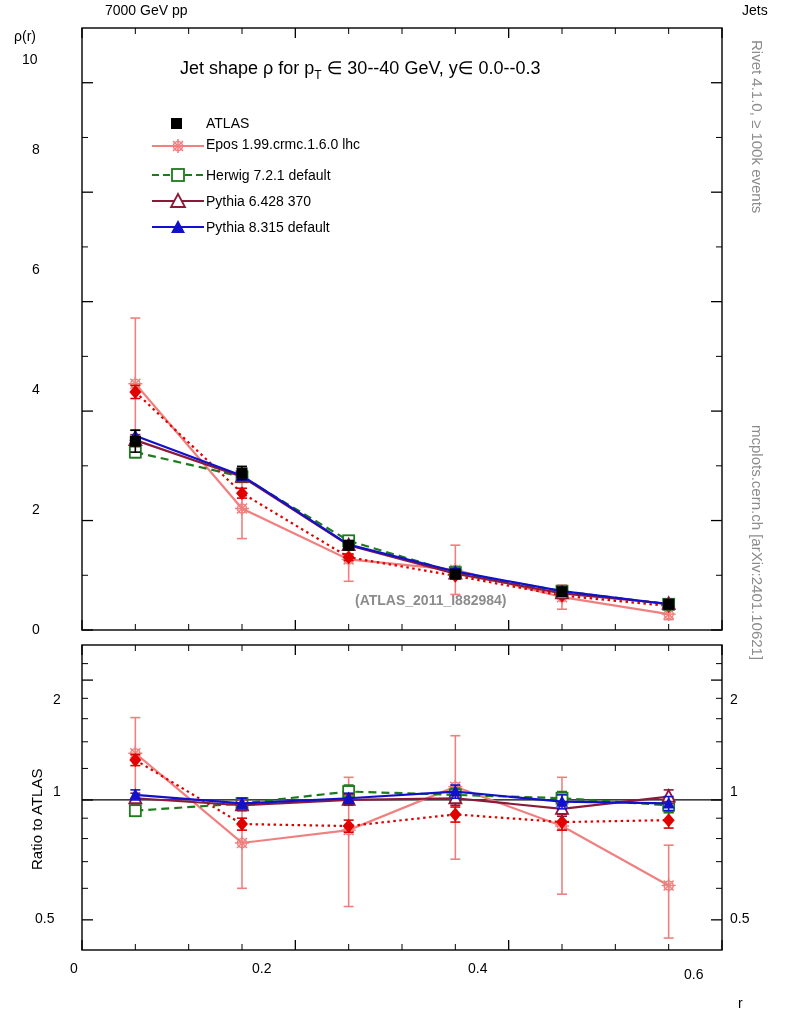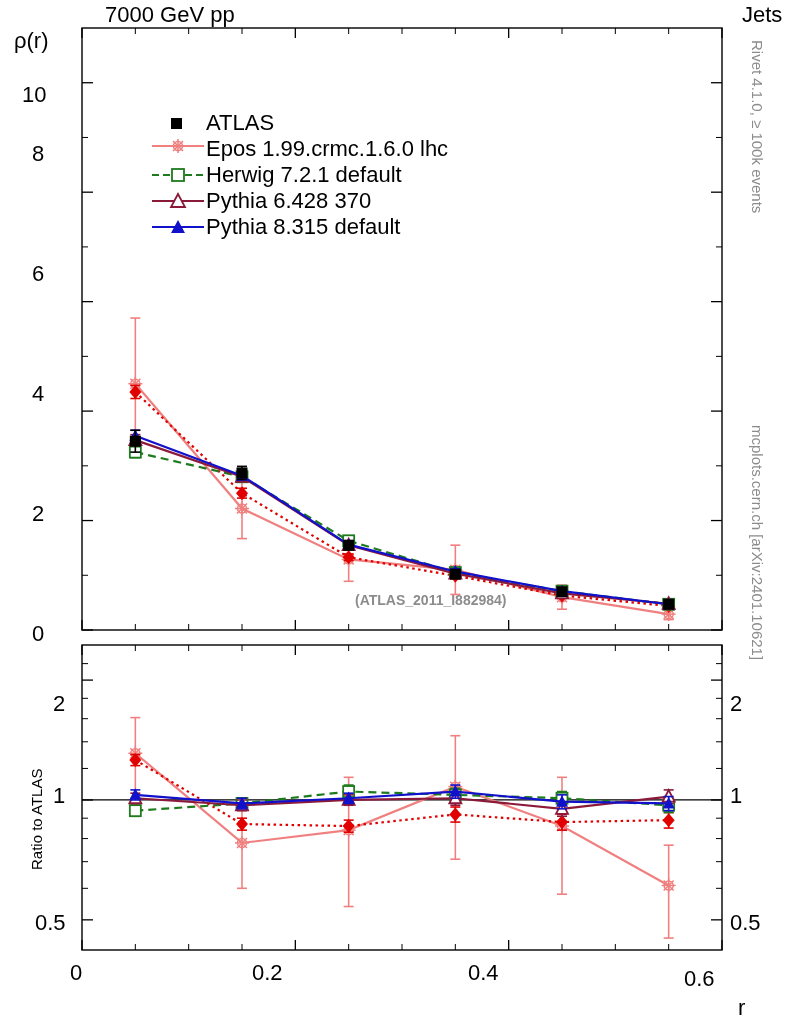"7000 GeV pp" .txt { font-size: 22px -> 14px }
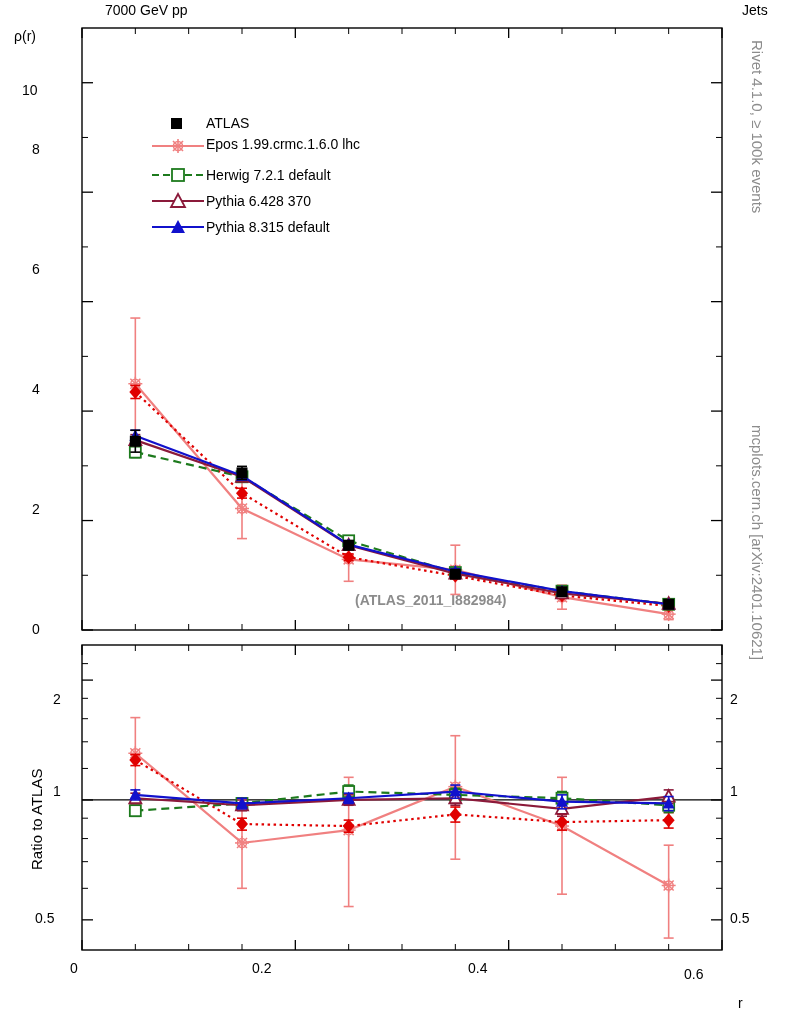"10" div.abs { margin-top: 31px -> none }
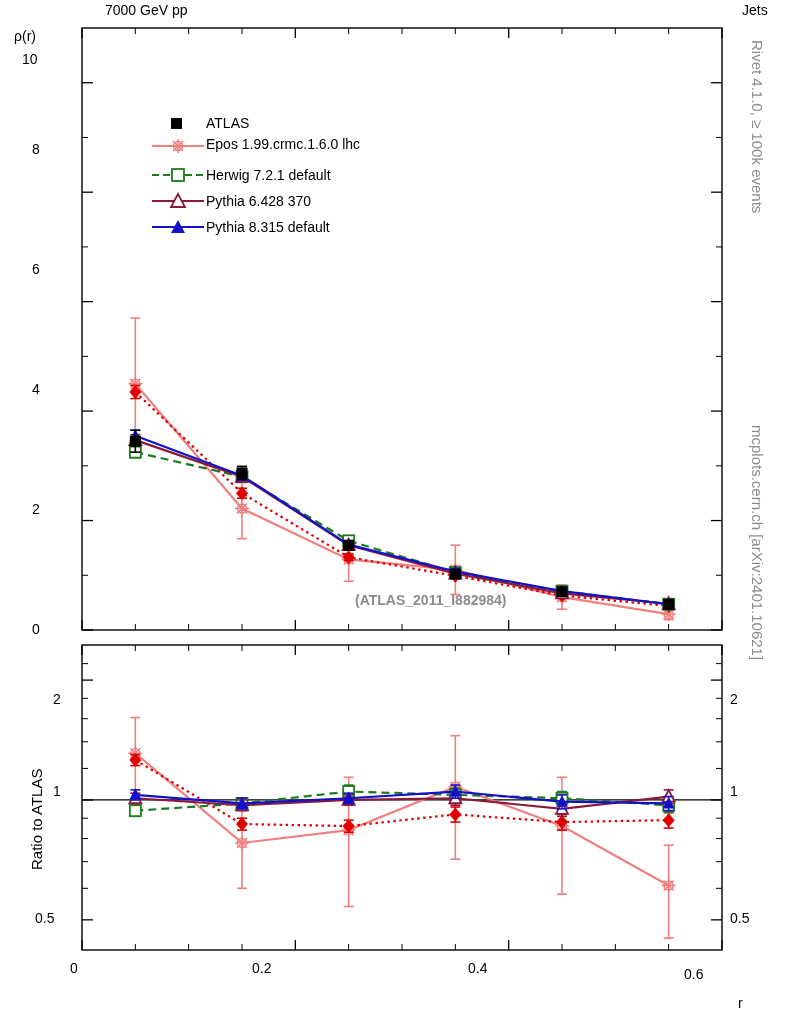"Jet shape ρ for pT" div.abs { html: none -> <div> <span>Jet shape ρ for p</span><sub>T</sub><span> ∈ 30--40 GeV, y∈ 0.0--0.3</span> </div> }
